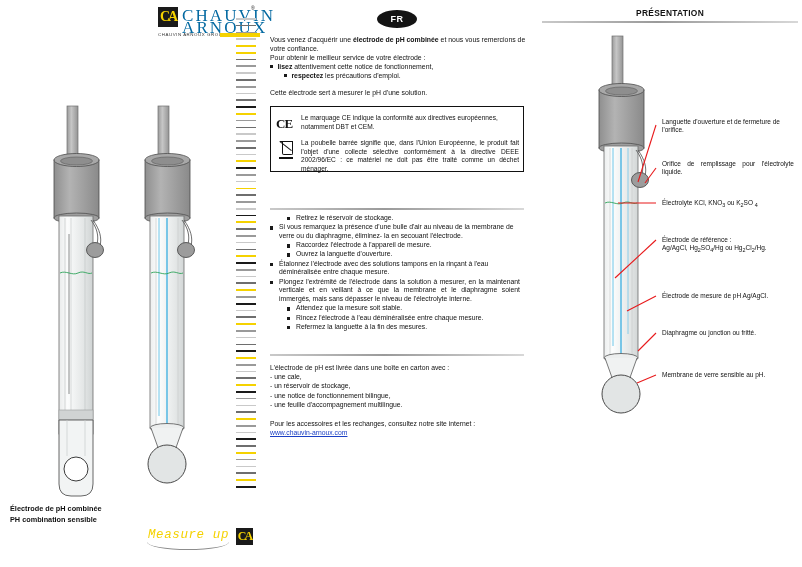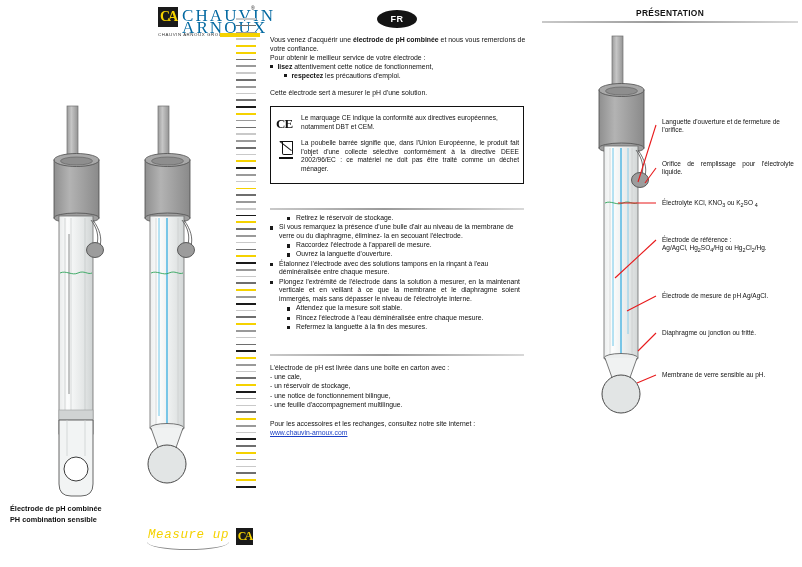"CE" #ce-box { height: 78px -> 66px }
